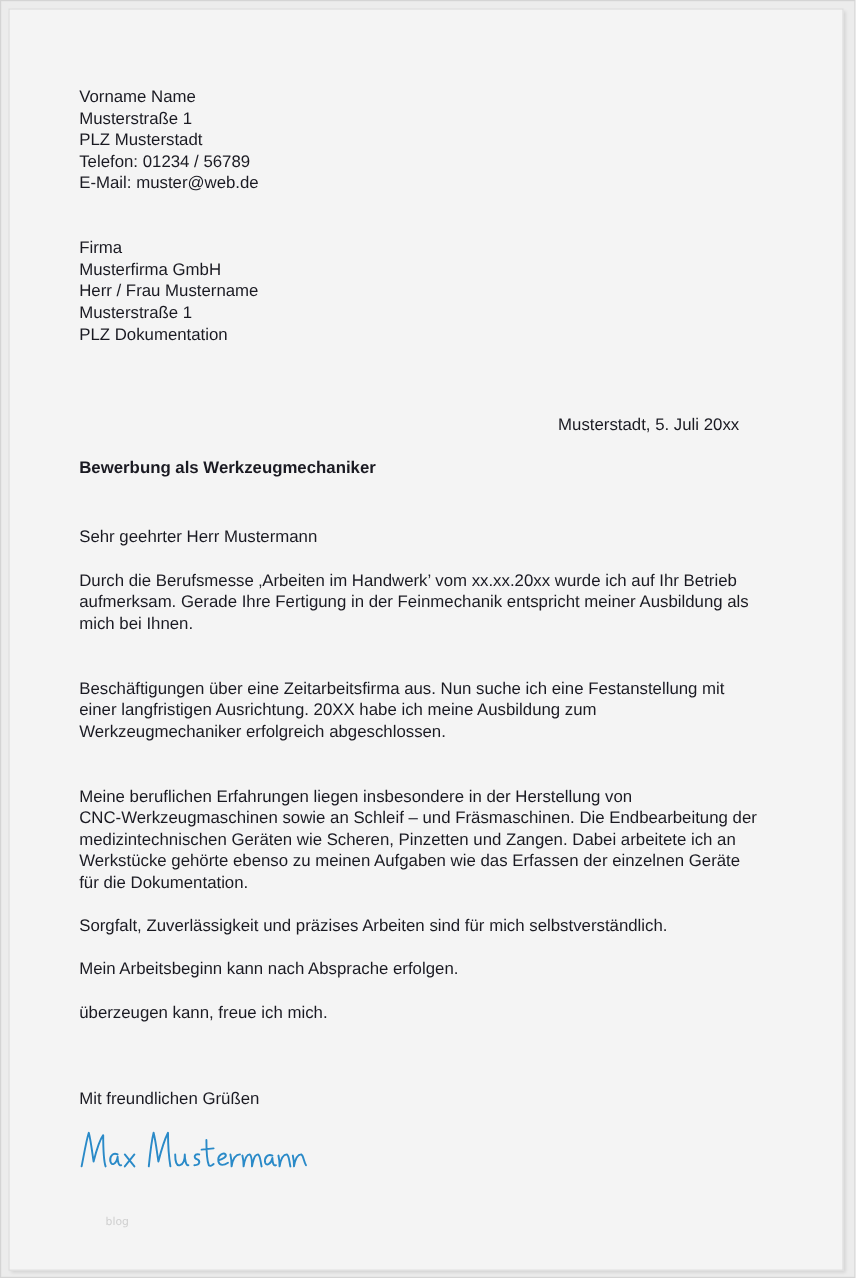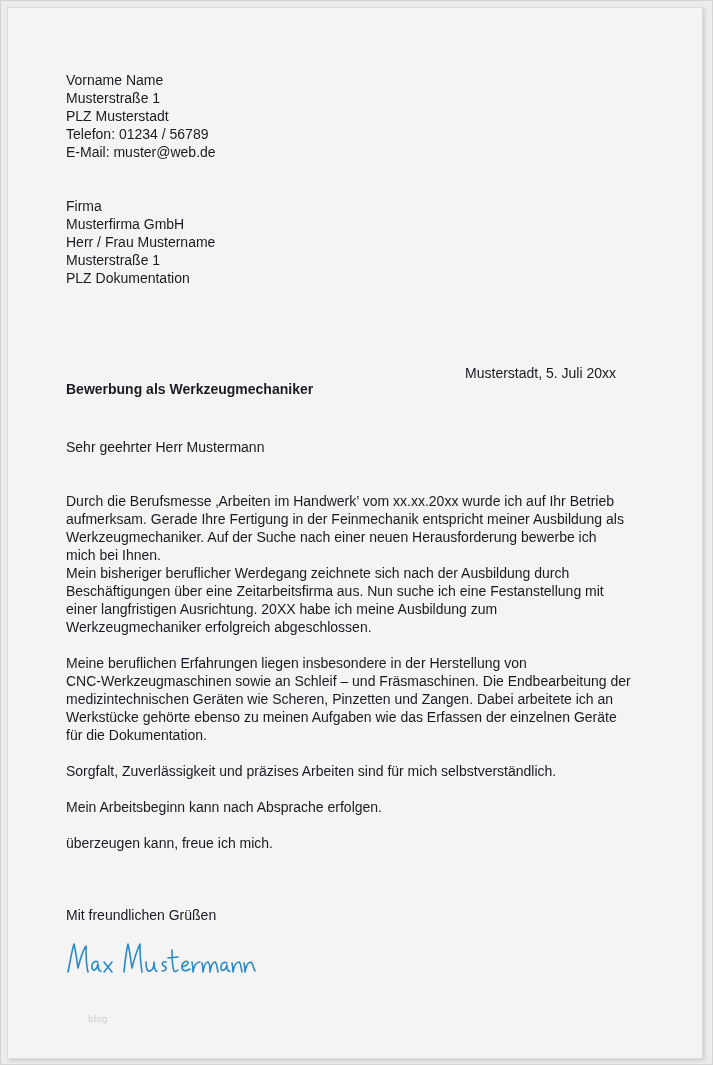"Musterstadt, 5. Juli 20xx" #date { top: 364px -> 344px }
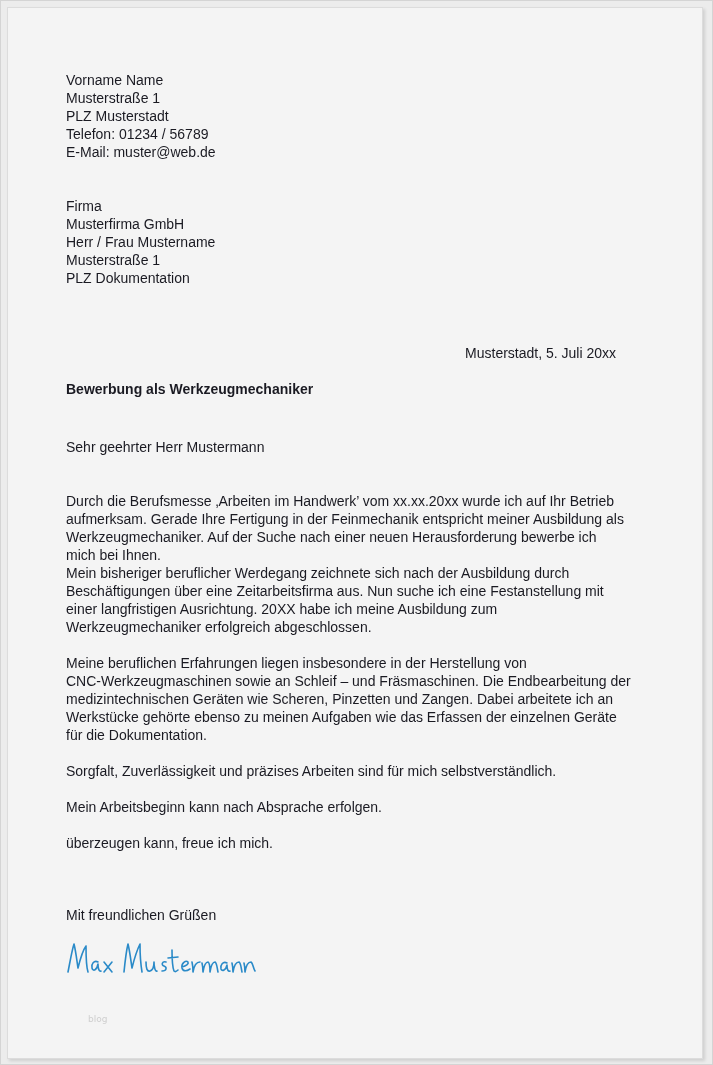"Durch die Berufsmesse ‚Arbeiten im" #p1 { top: 492px -> 474px }
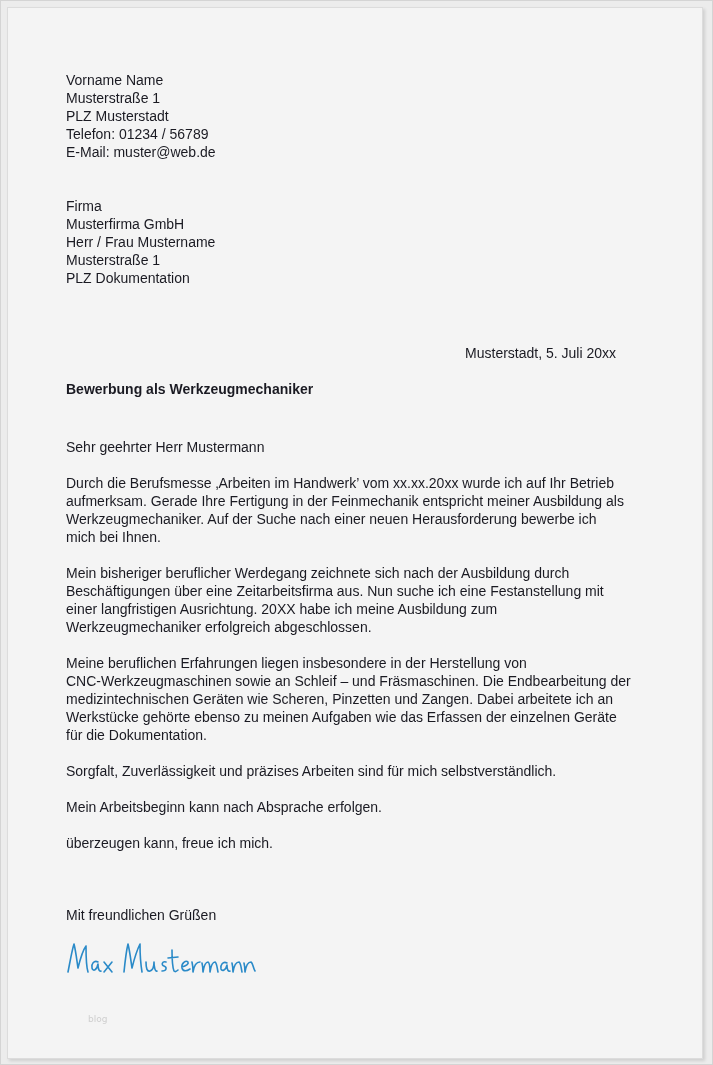"Werkzeugmechaniker. Auf der Suche nach" span.line { html: <span>Werkzeugmechaniker. Auf der Suche nach einer neuen Herausforderung bewerbe ich</span> -> none }
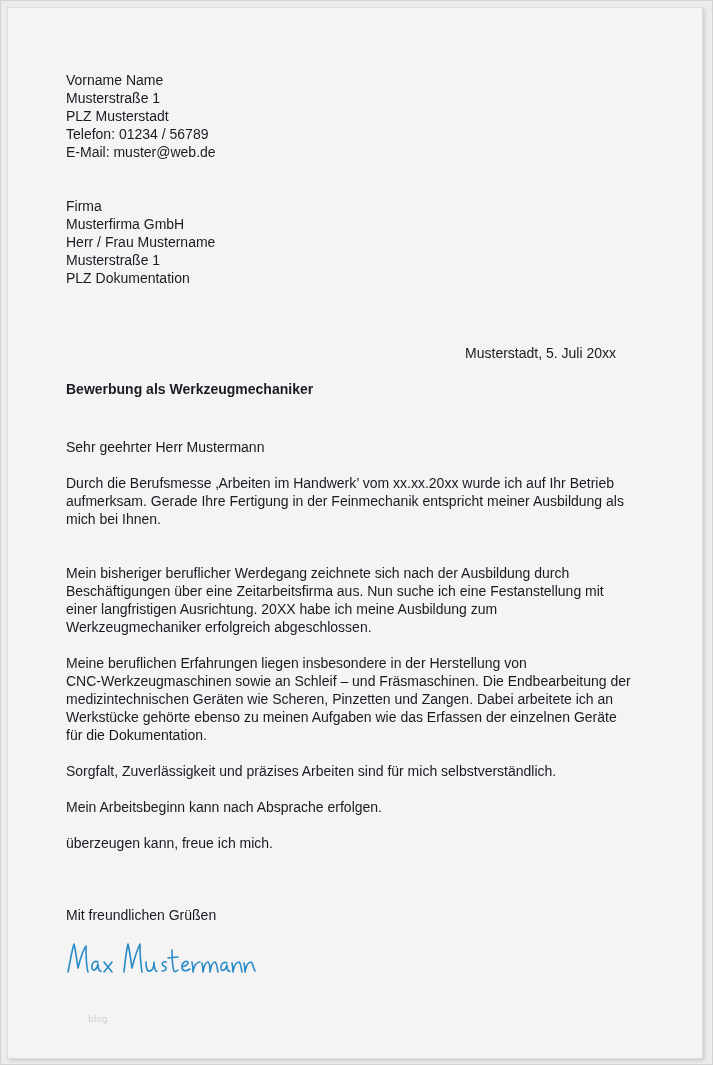"Mein bisheriger beruflicher Werdegang" span.line { html: <span>Mein bisheriger beruflicher Werdegang zeichnete sich nach der Ausbildung durch</span> -> none }
